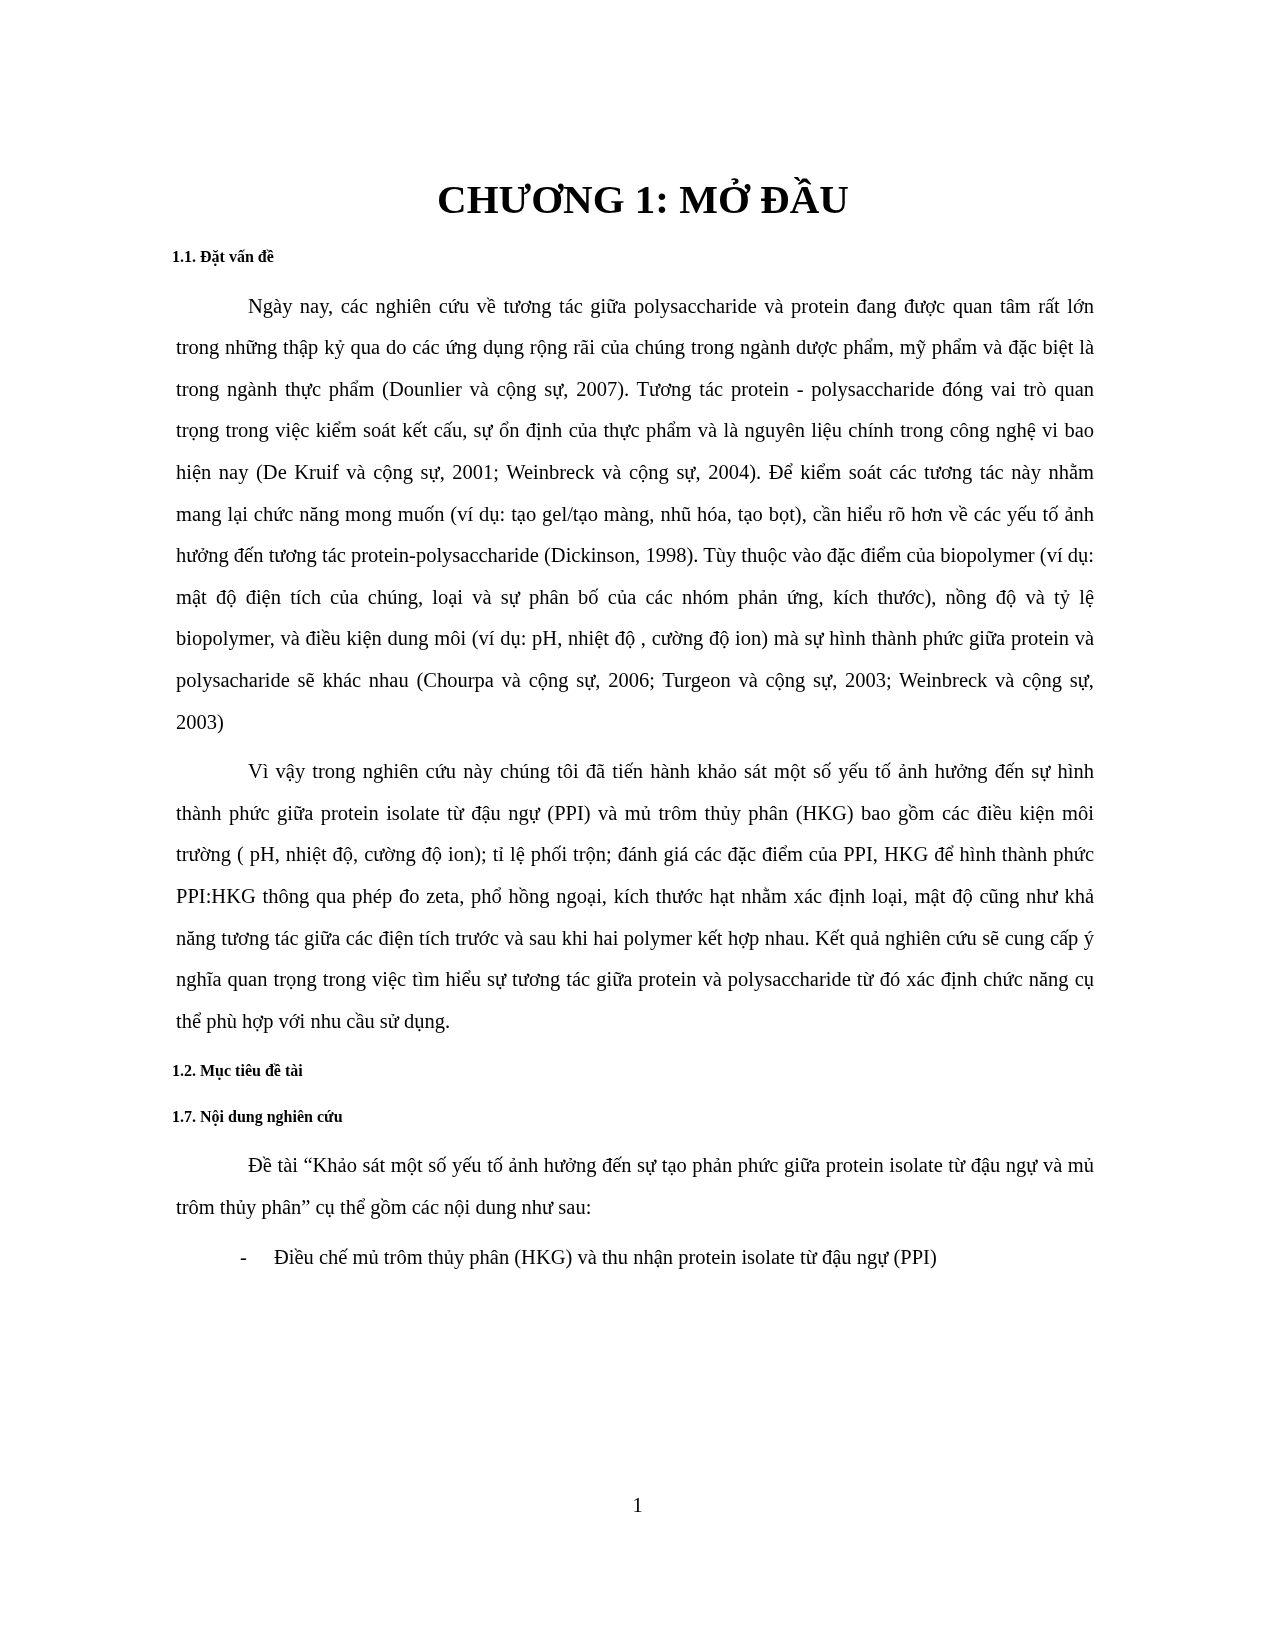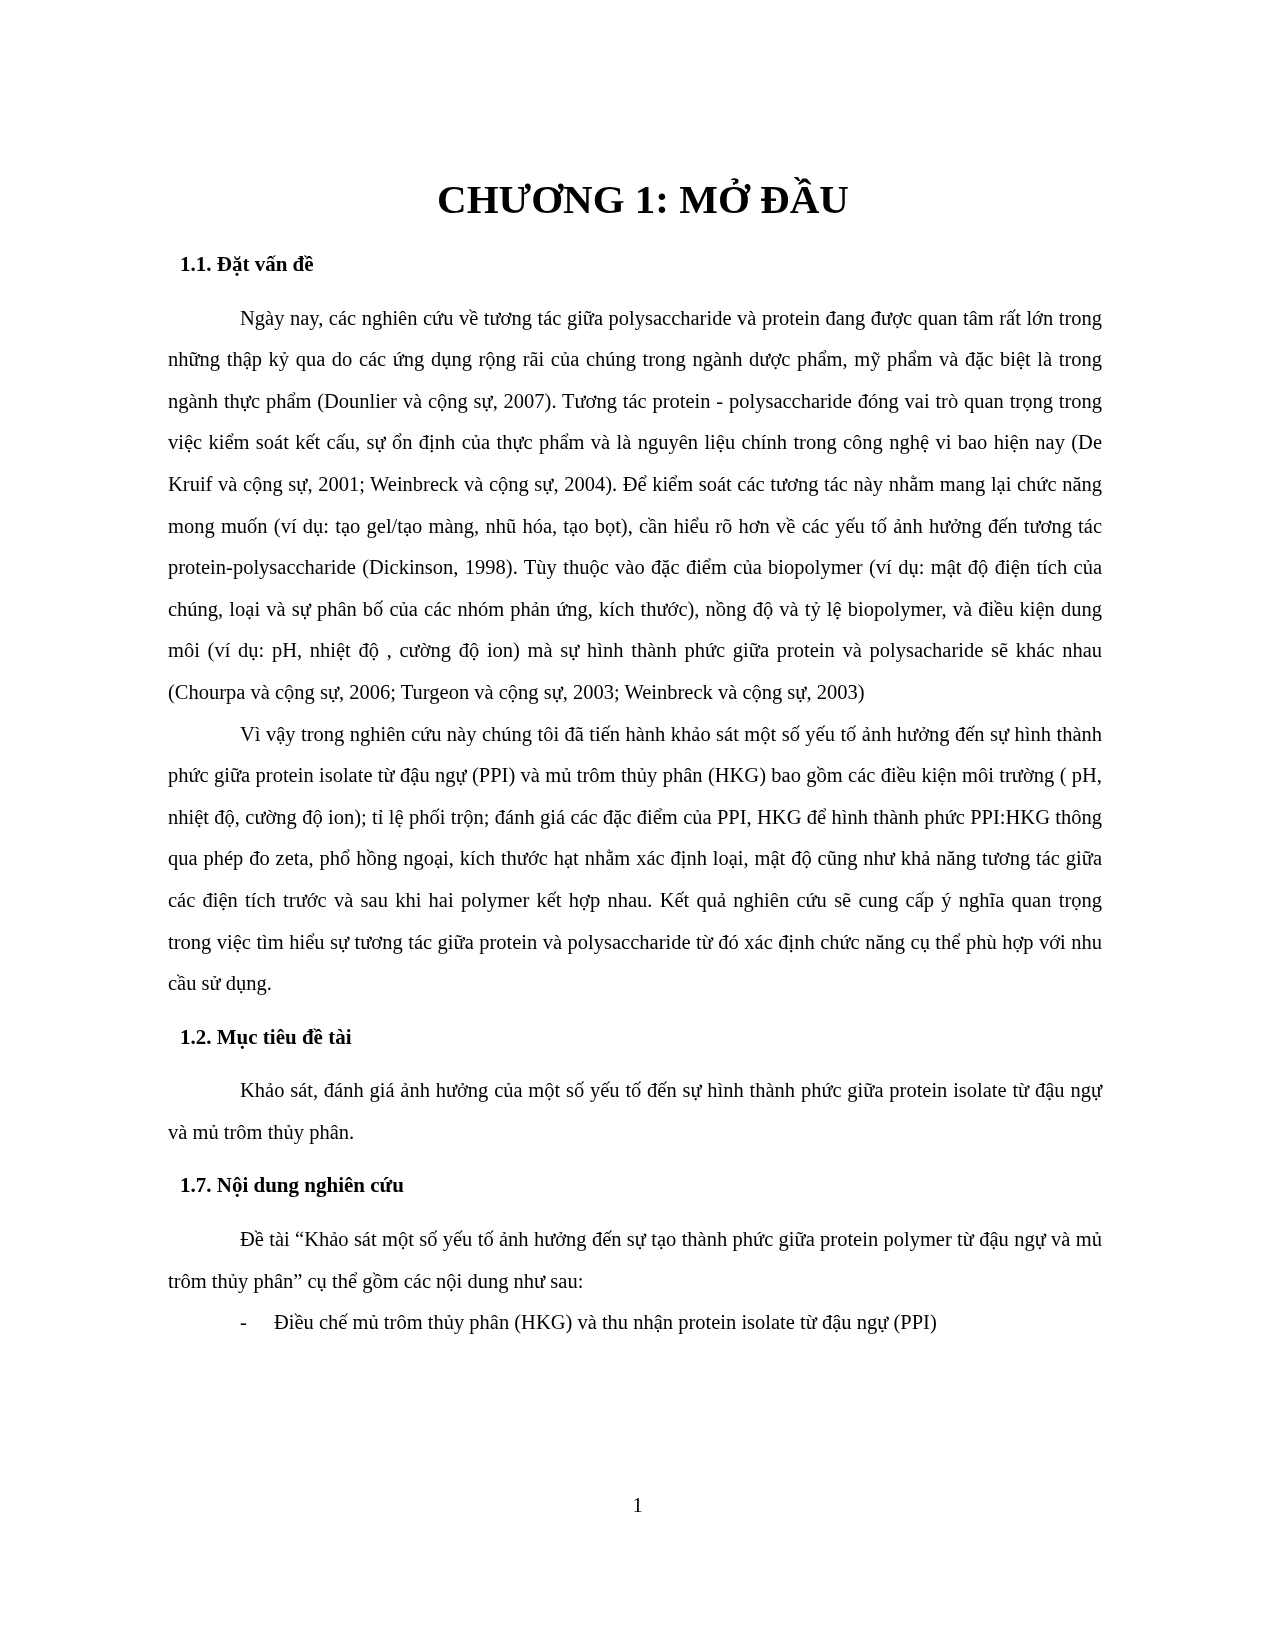"1.1. Đặt vấn đề" .h2 { font-size: 21px -> 16px; margin: 12px -> 4px }
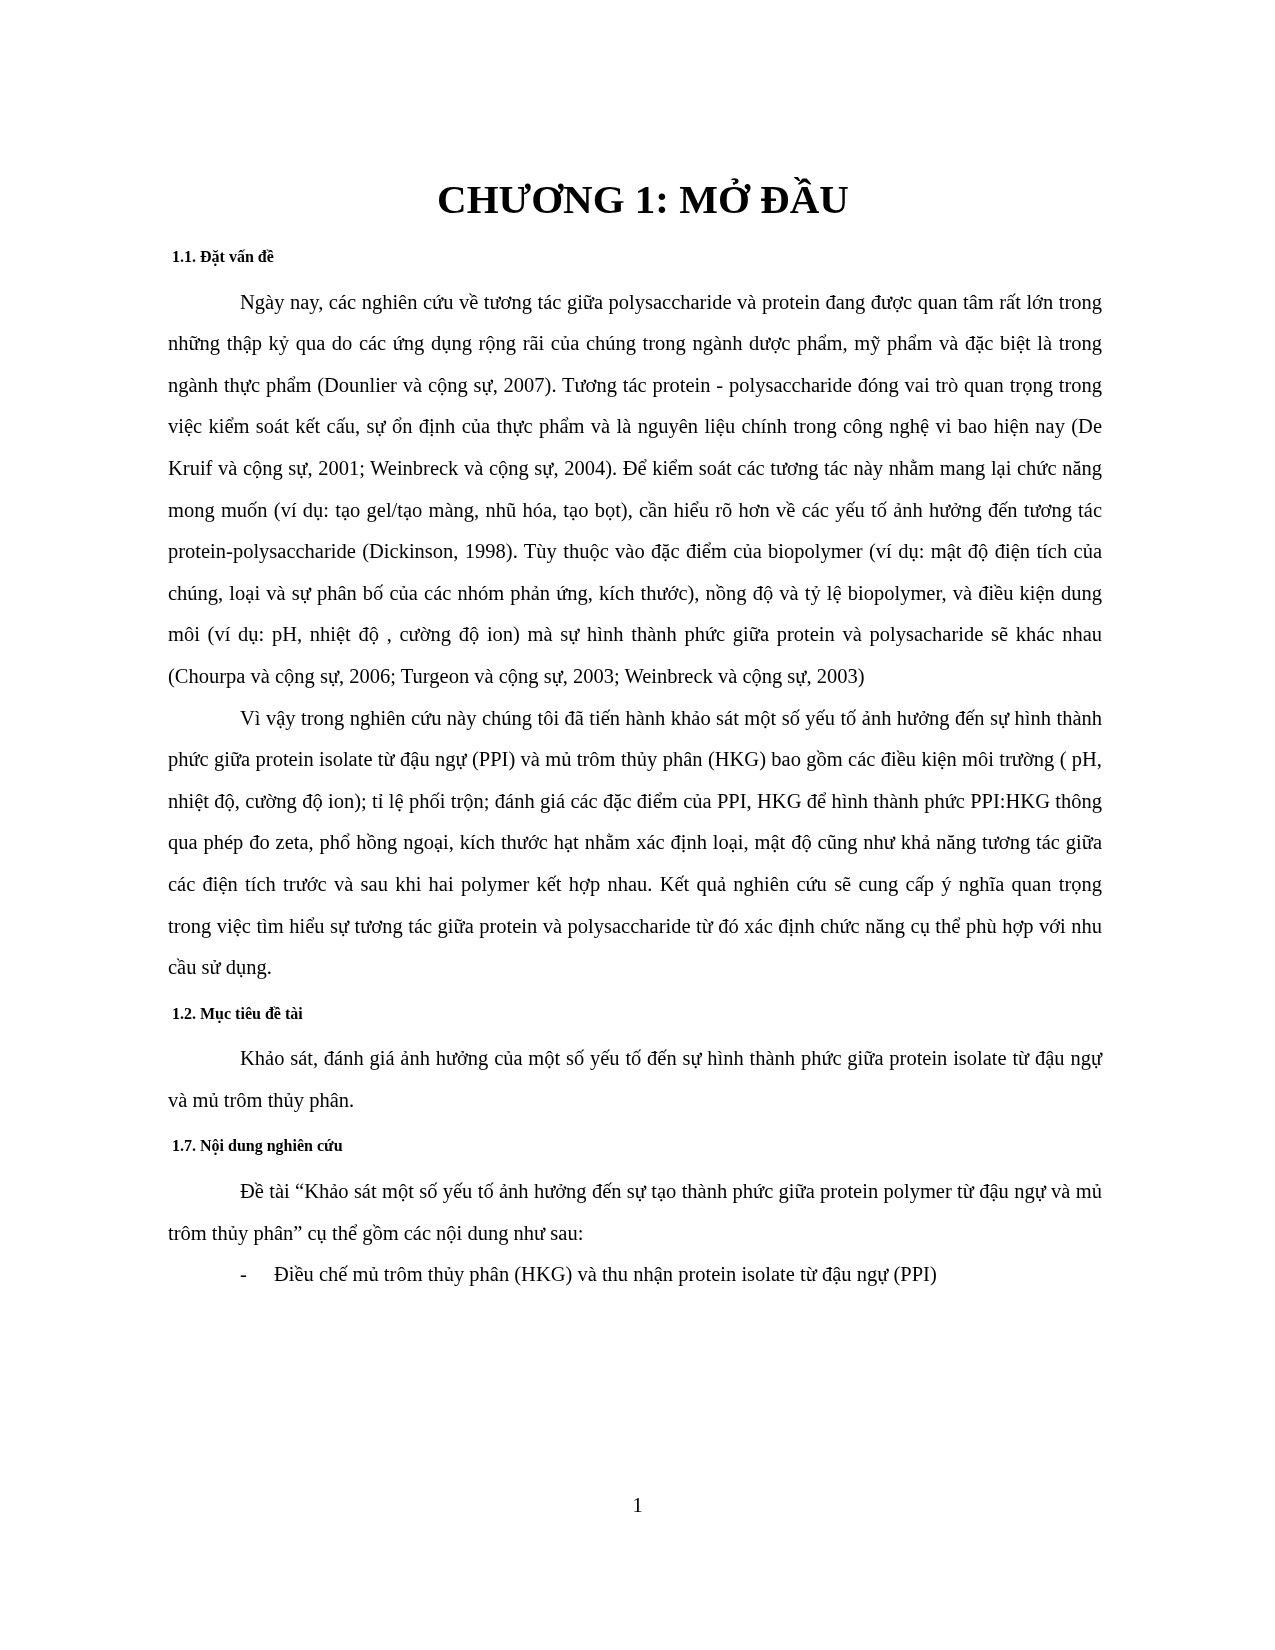"Ngày nay, các nghiên cứu" p { margin: 0 -> 8px }
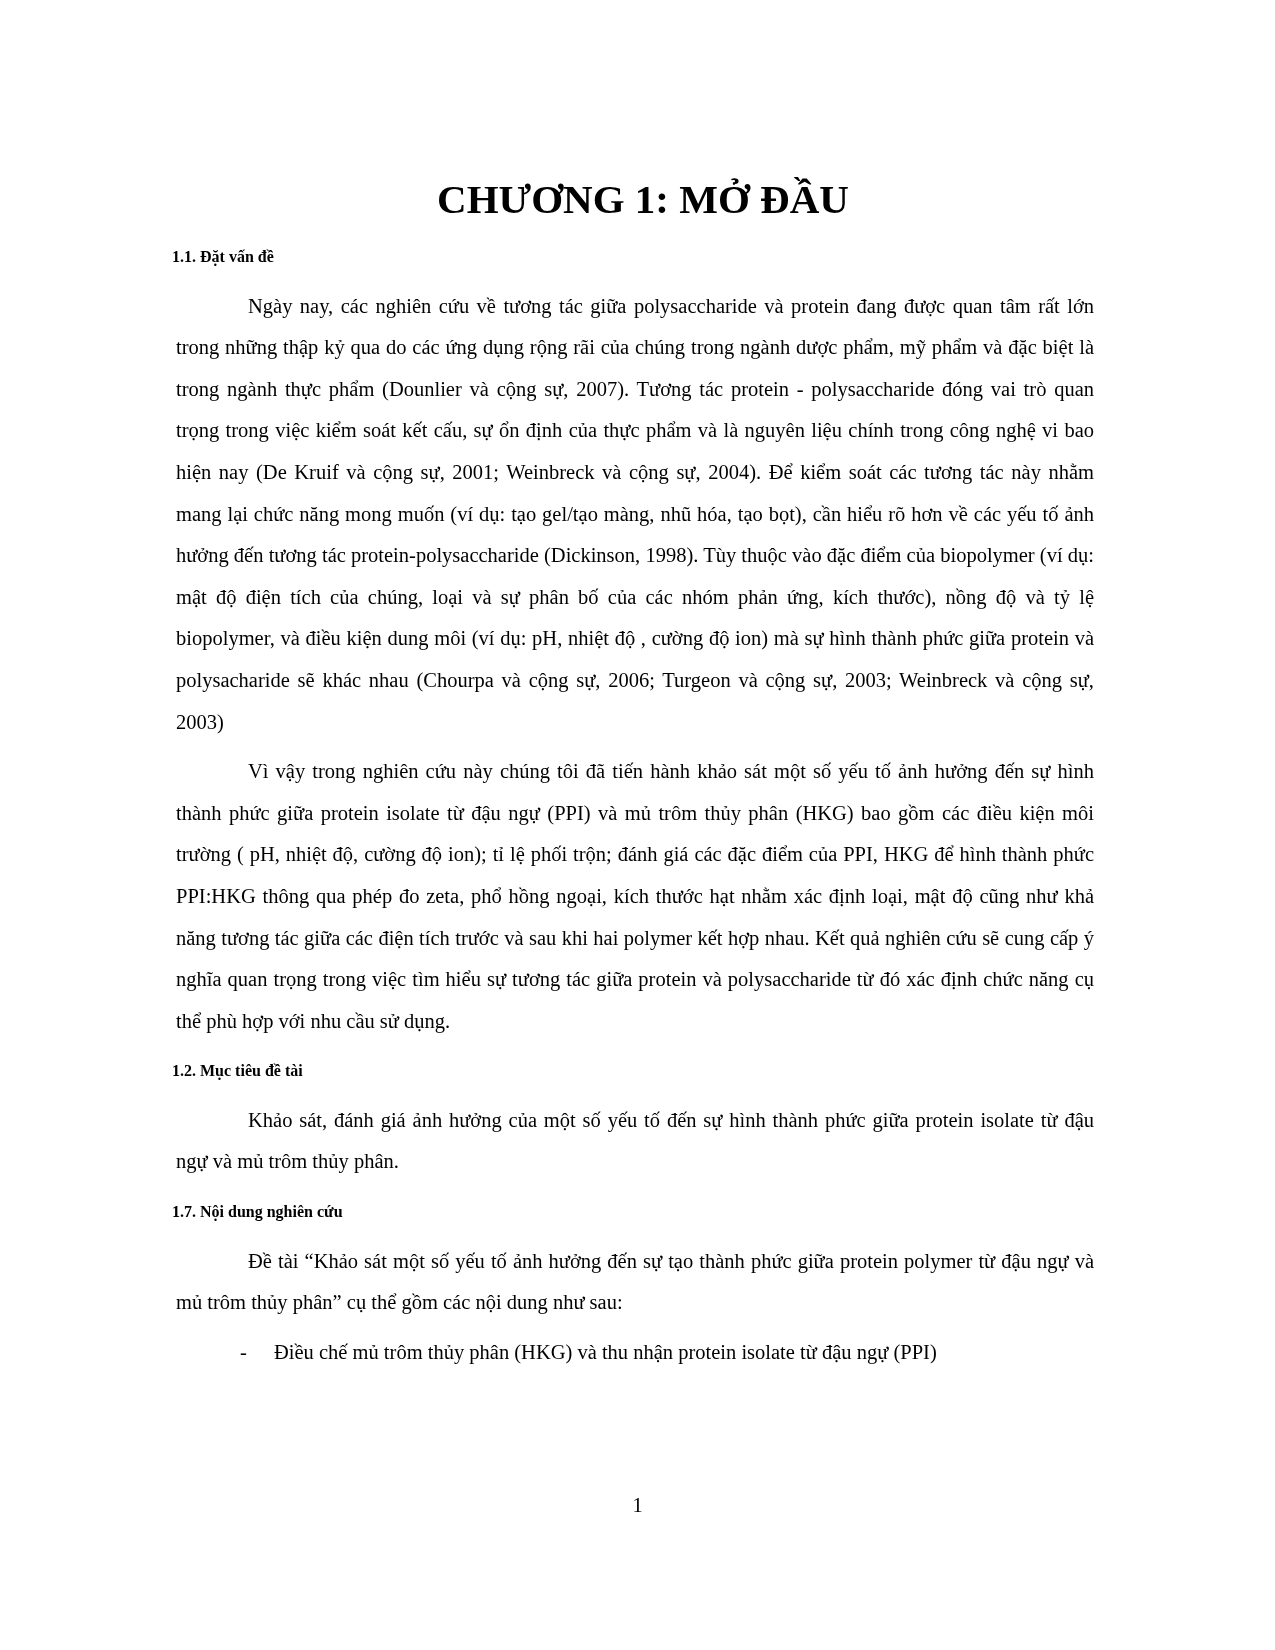"Khảo sát, đánh giá ảnh" p.indent { html: <p>Khảo sát, đánh giá ảnh hưởng của một số yếu tố đến sự hình thành phức giữa protein isolate từ đậu ngự và mủ trôm thủy phân.</p> -> none }
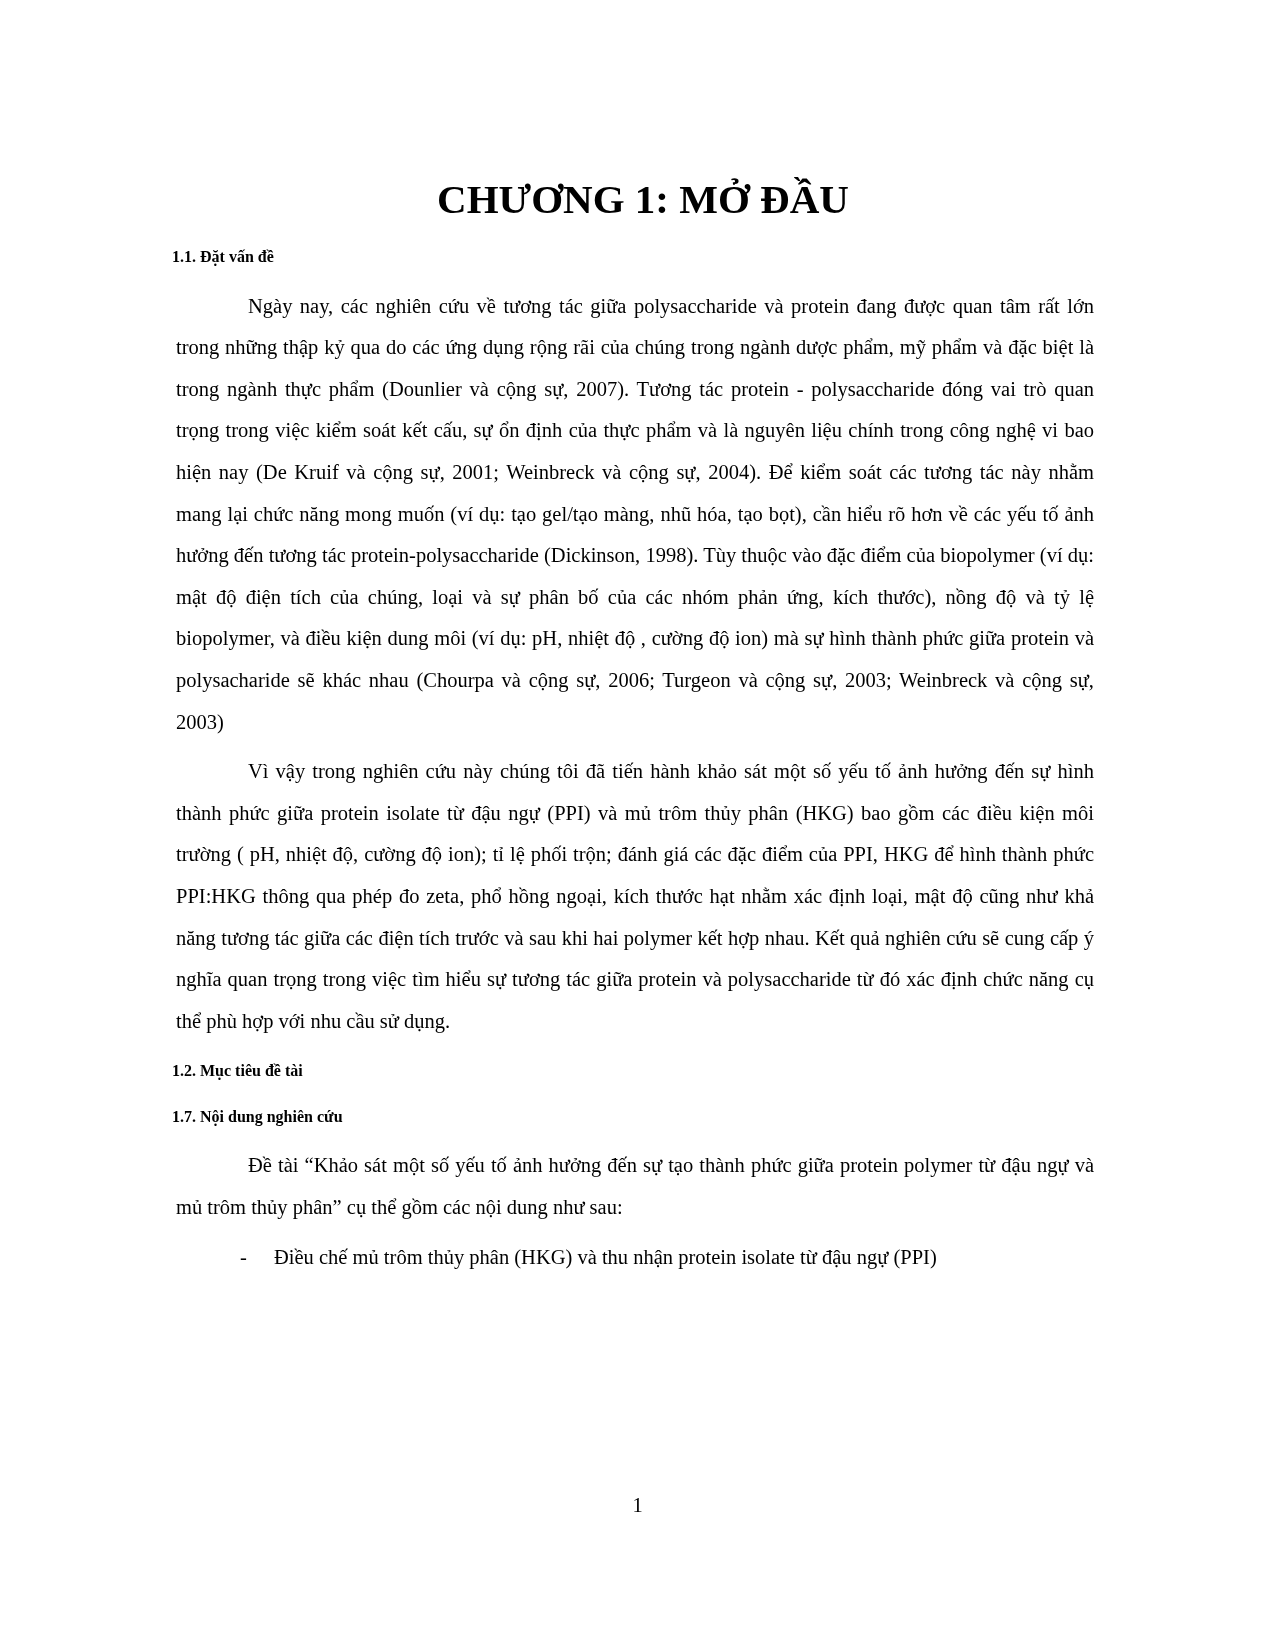"Đề tài “Khảo sát một" p.indent { text: thành phức giữa protein polymer -> phản phức giữa protein isolate }
